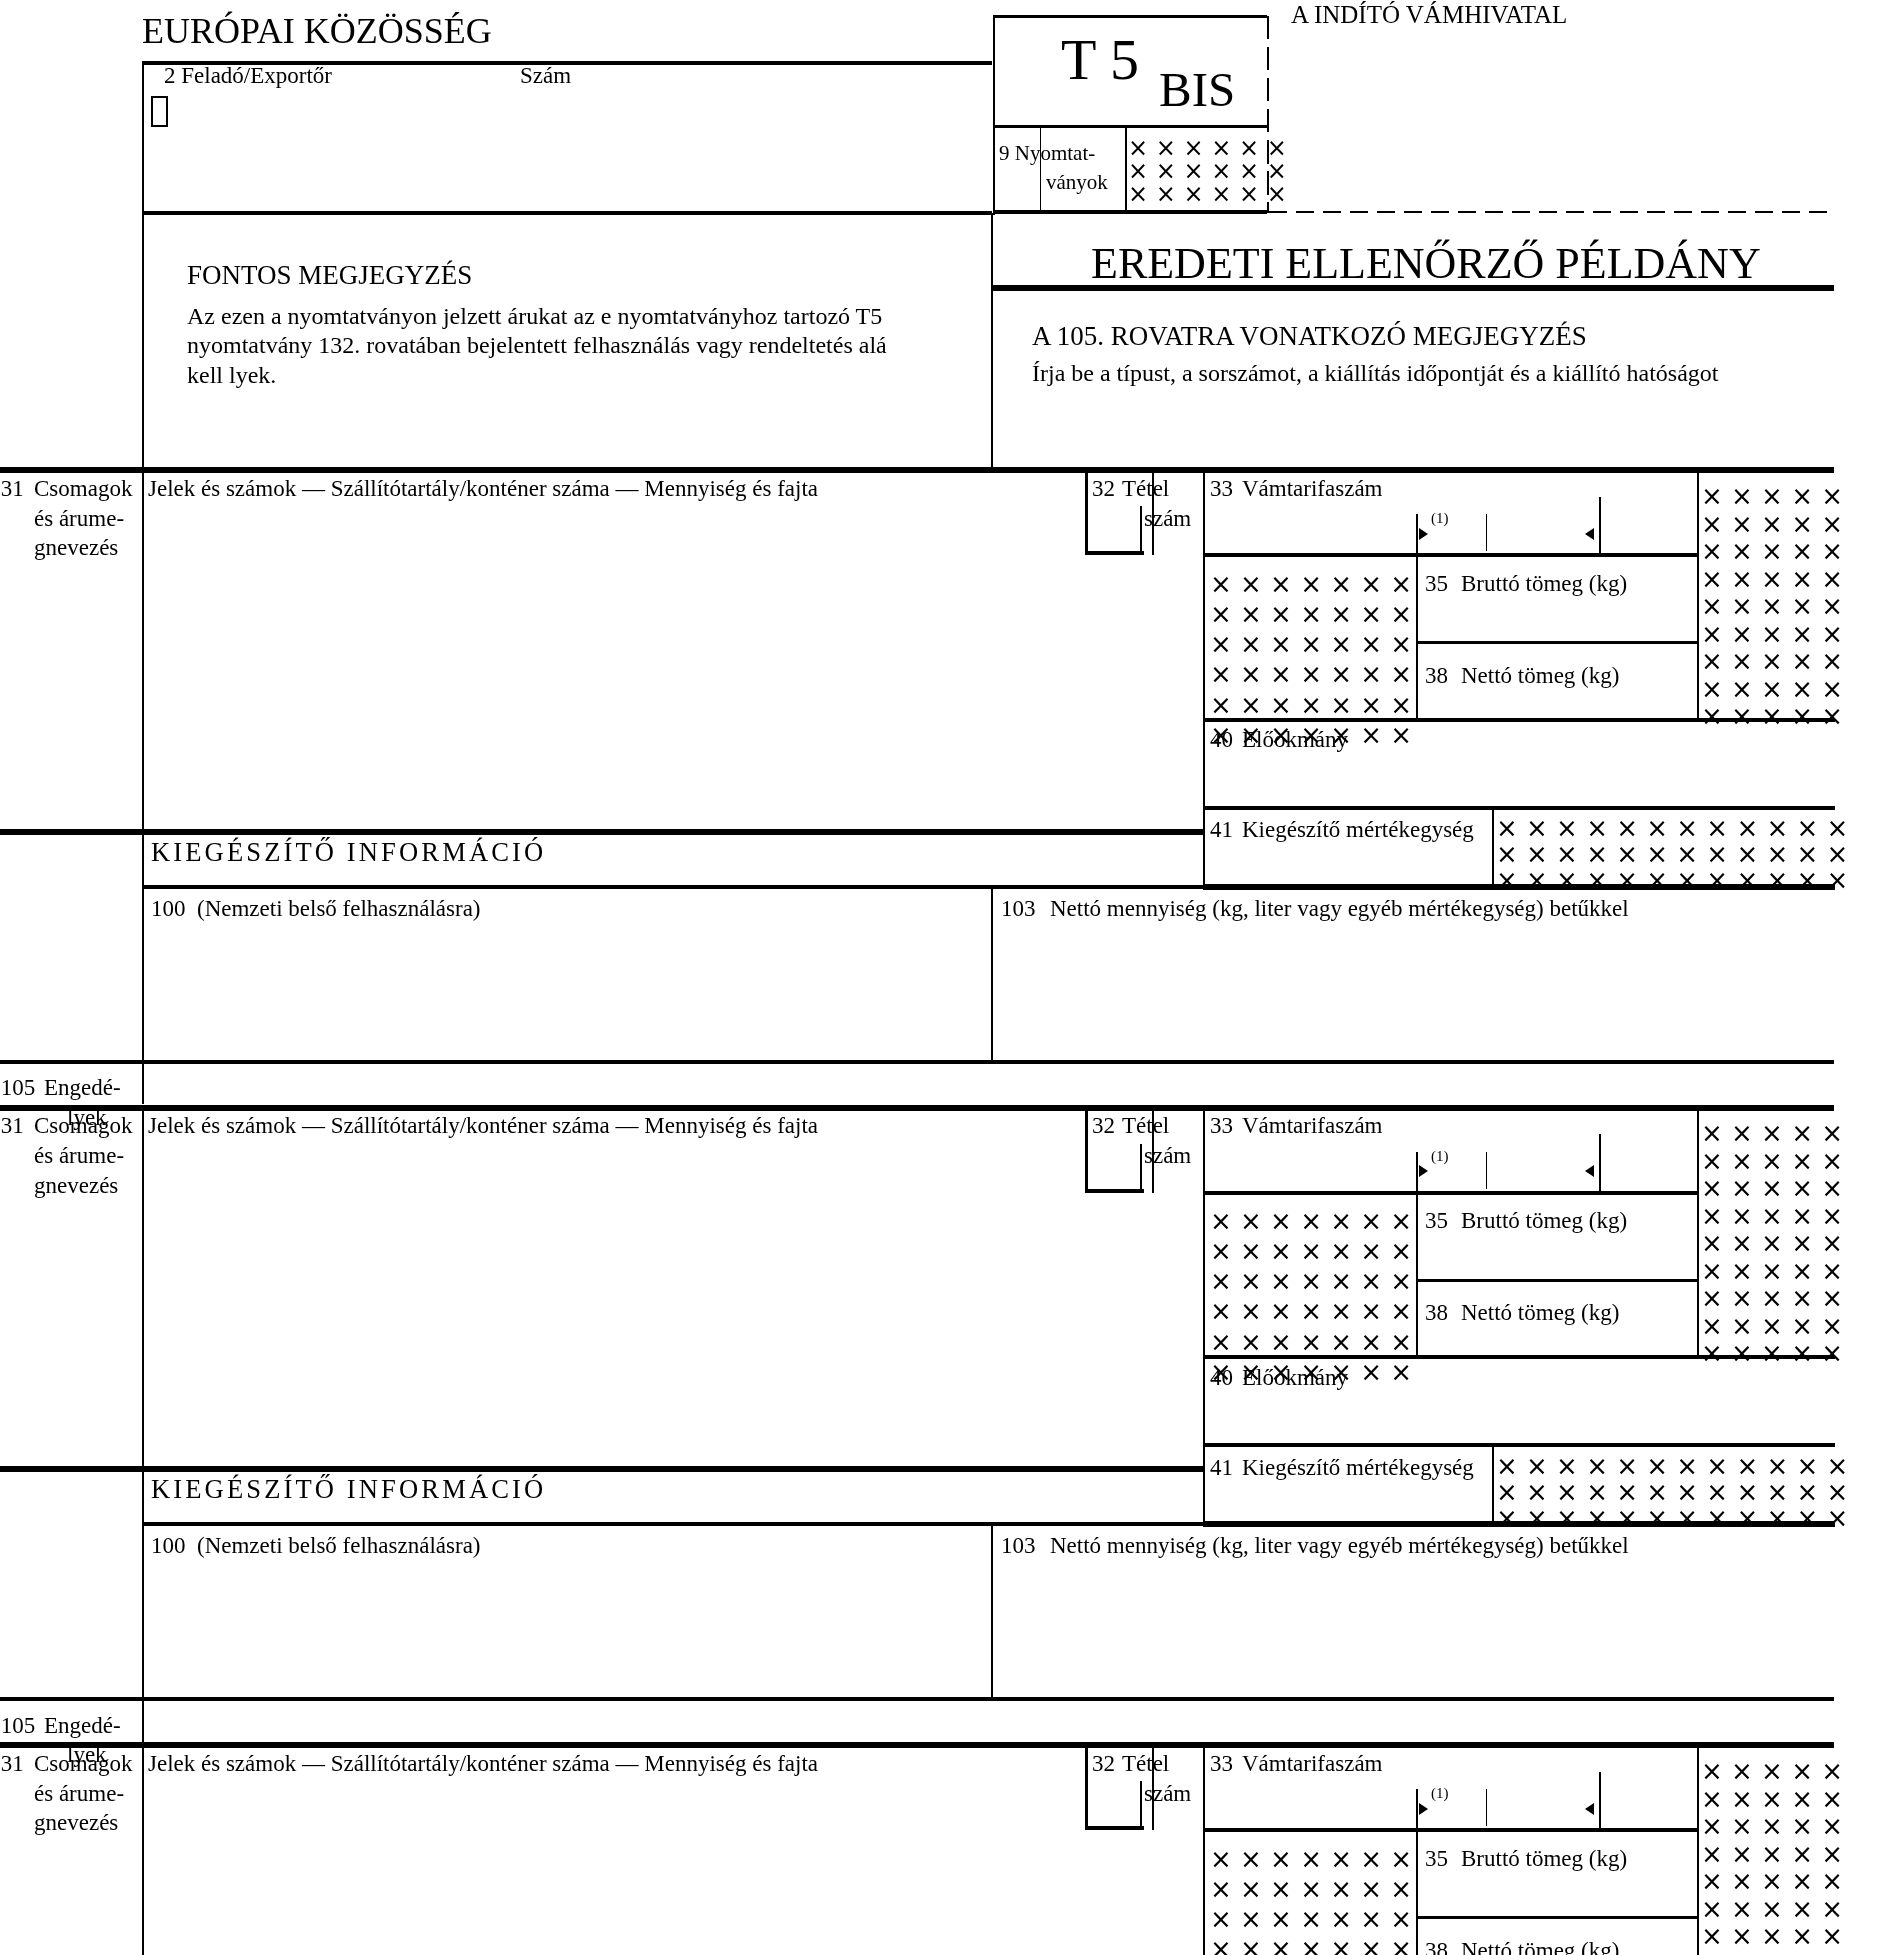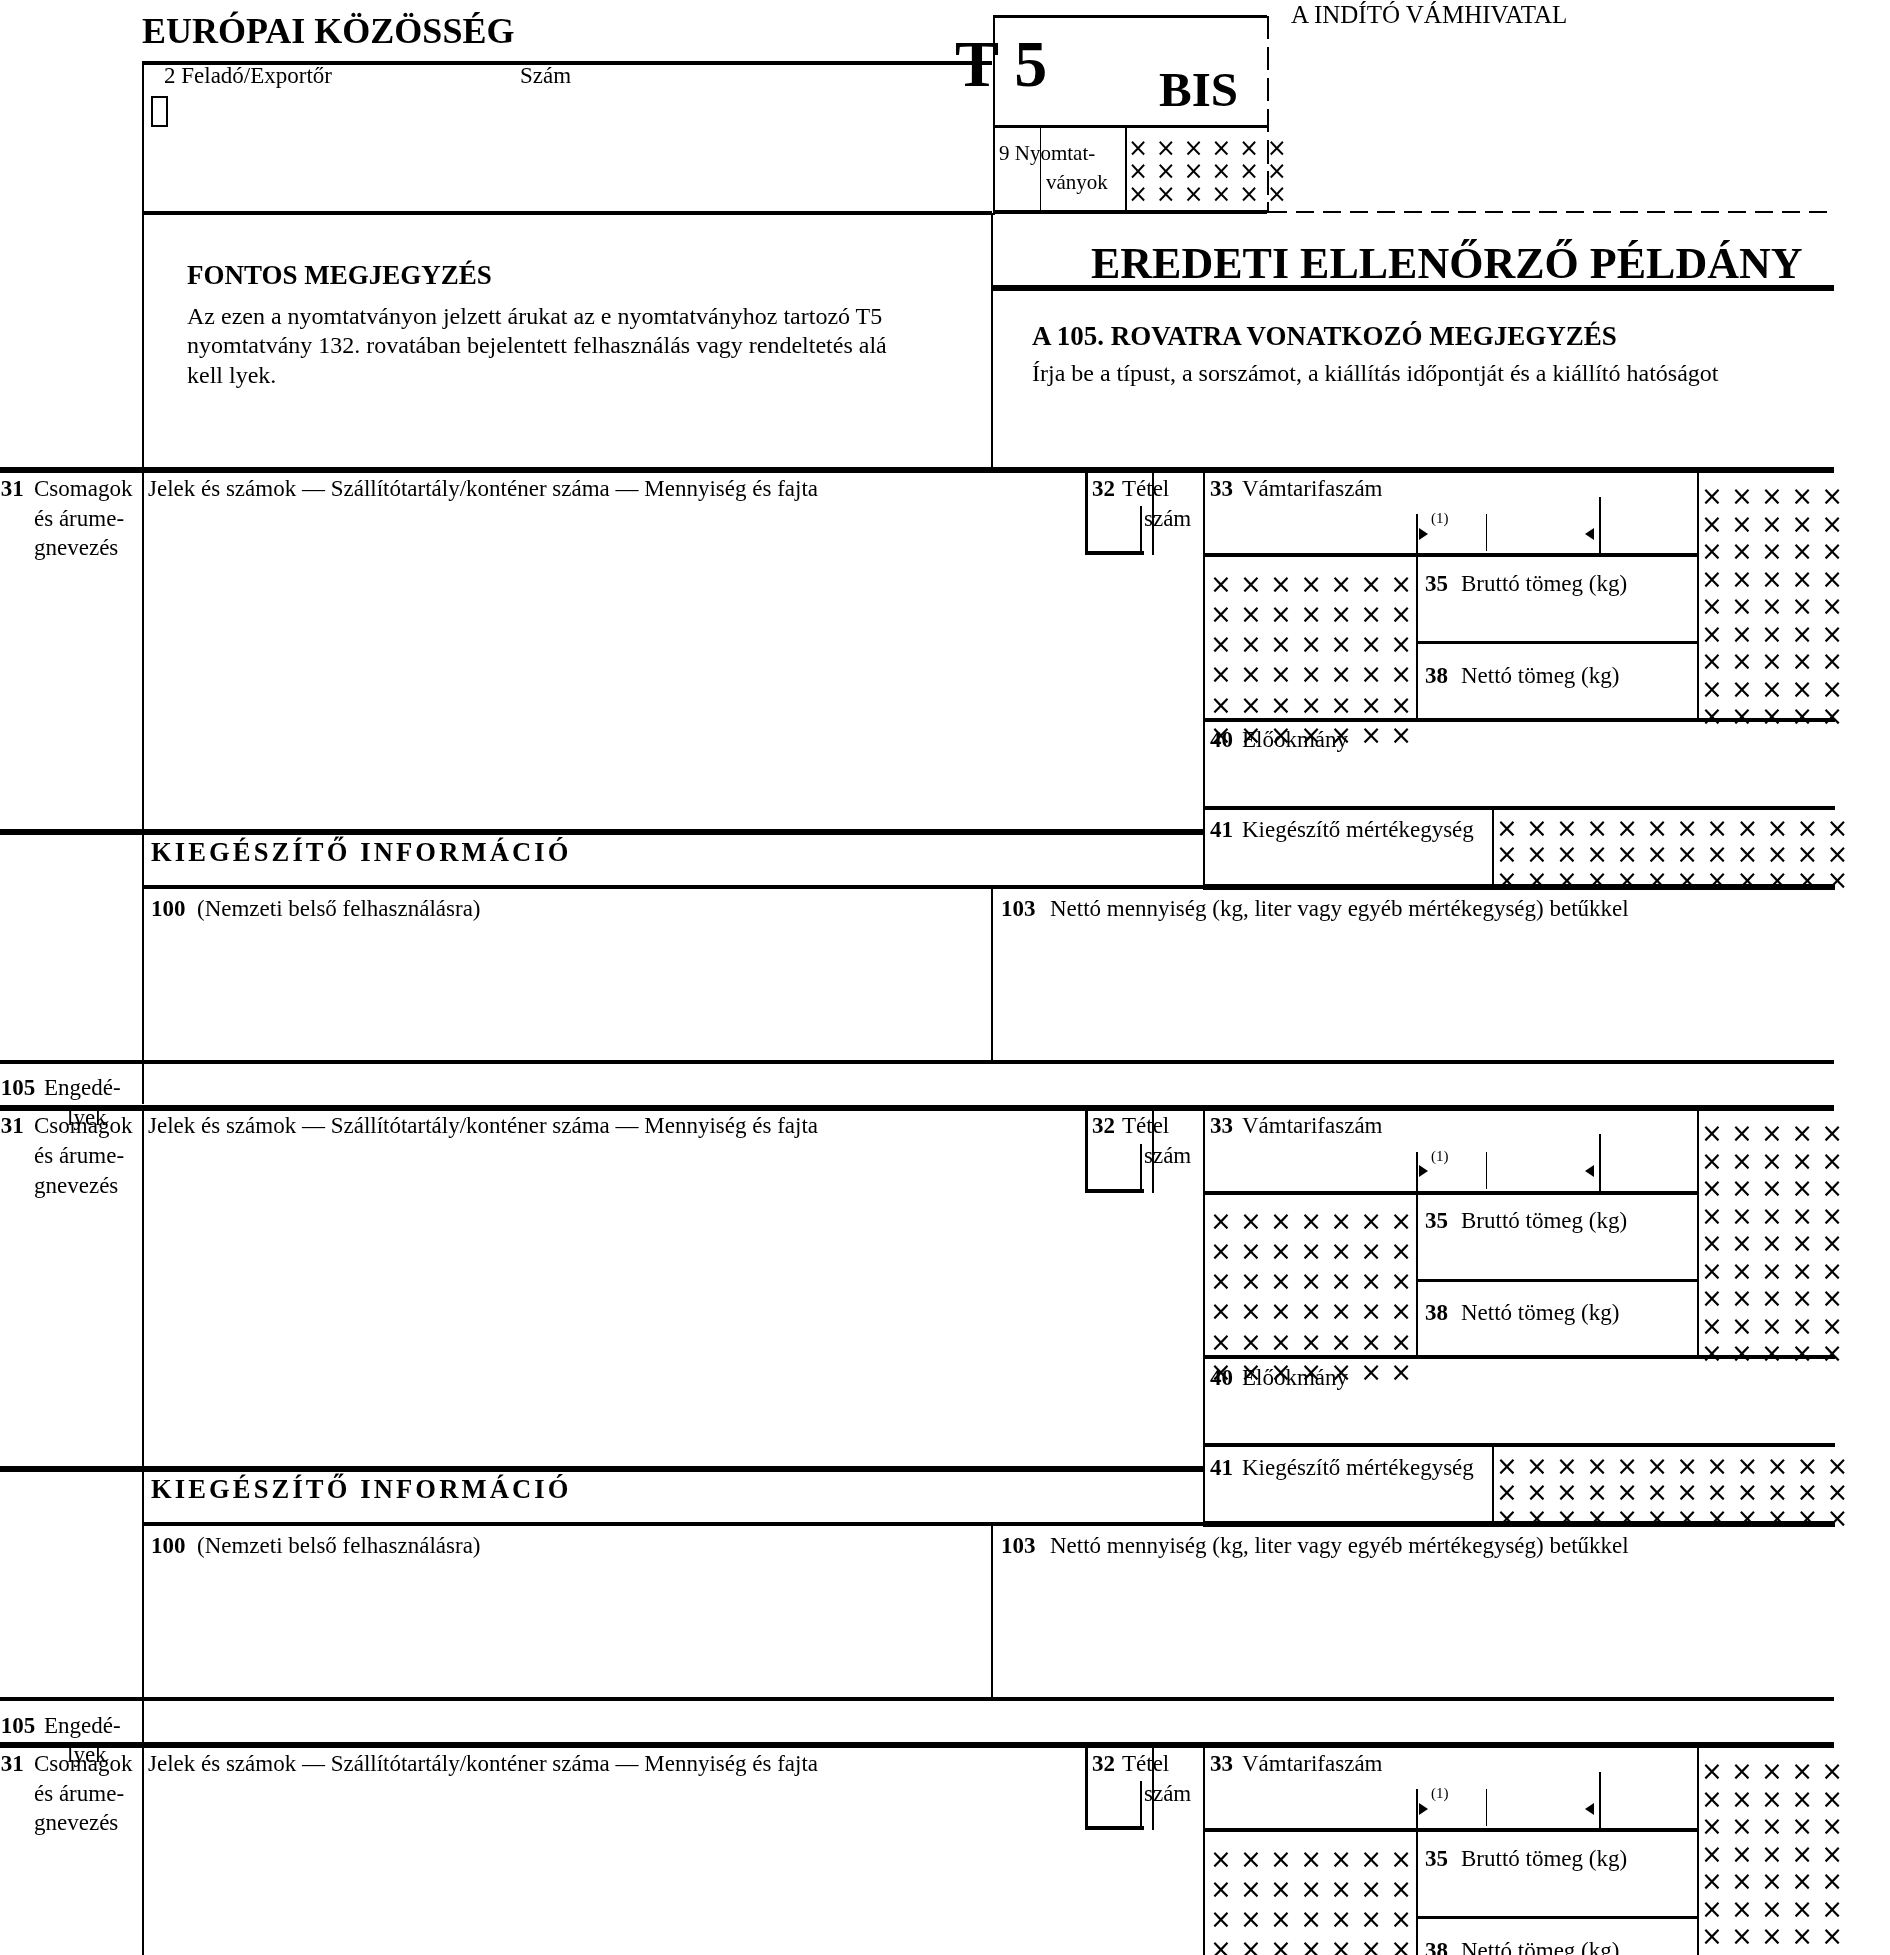"EURÓPAI KÖZÖSSÉG" .b { font-weight: bold -> normal }
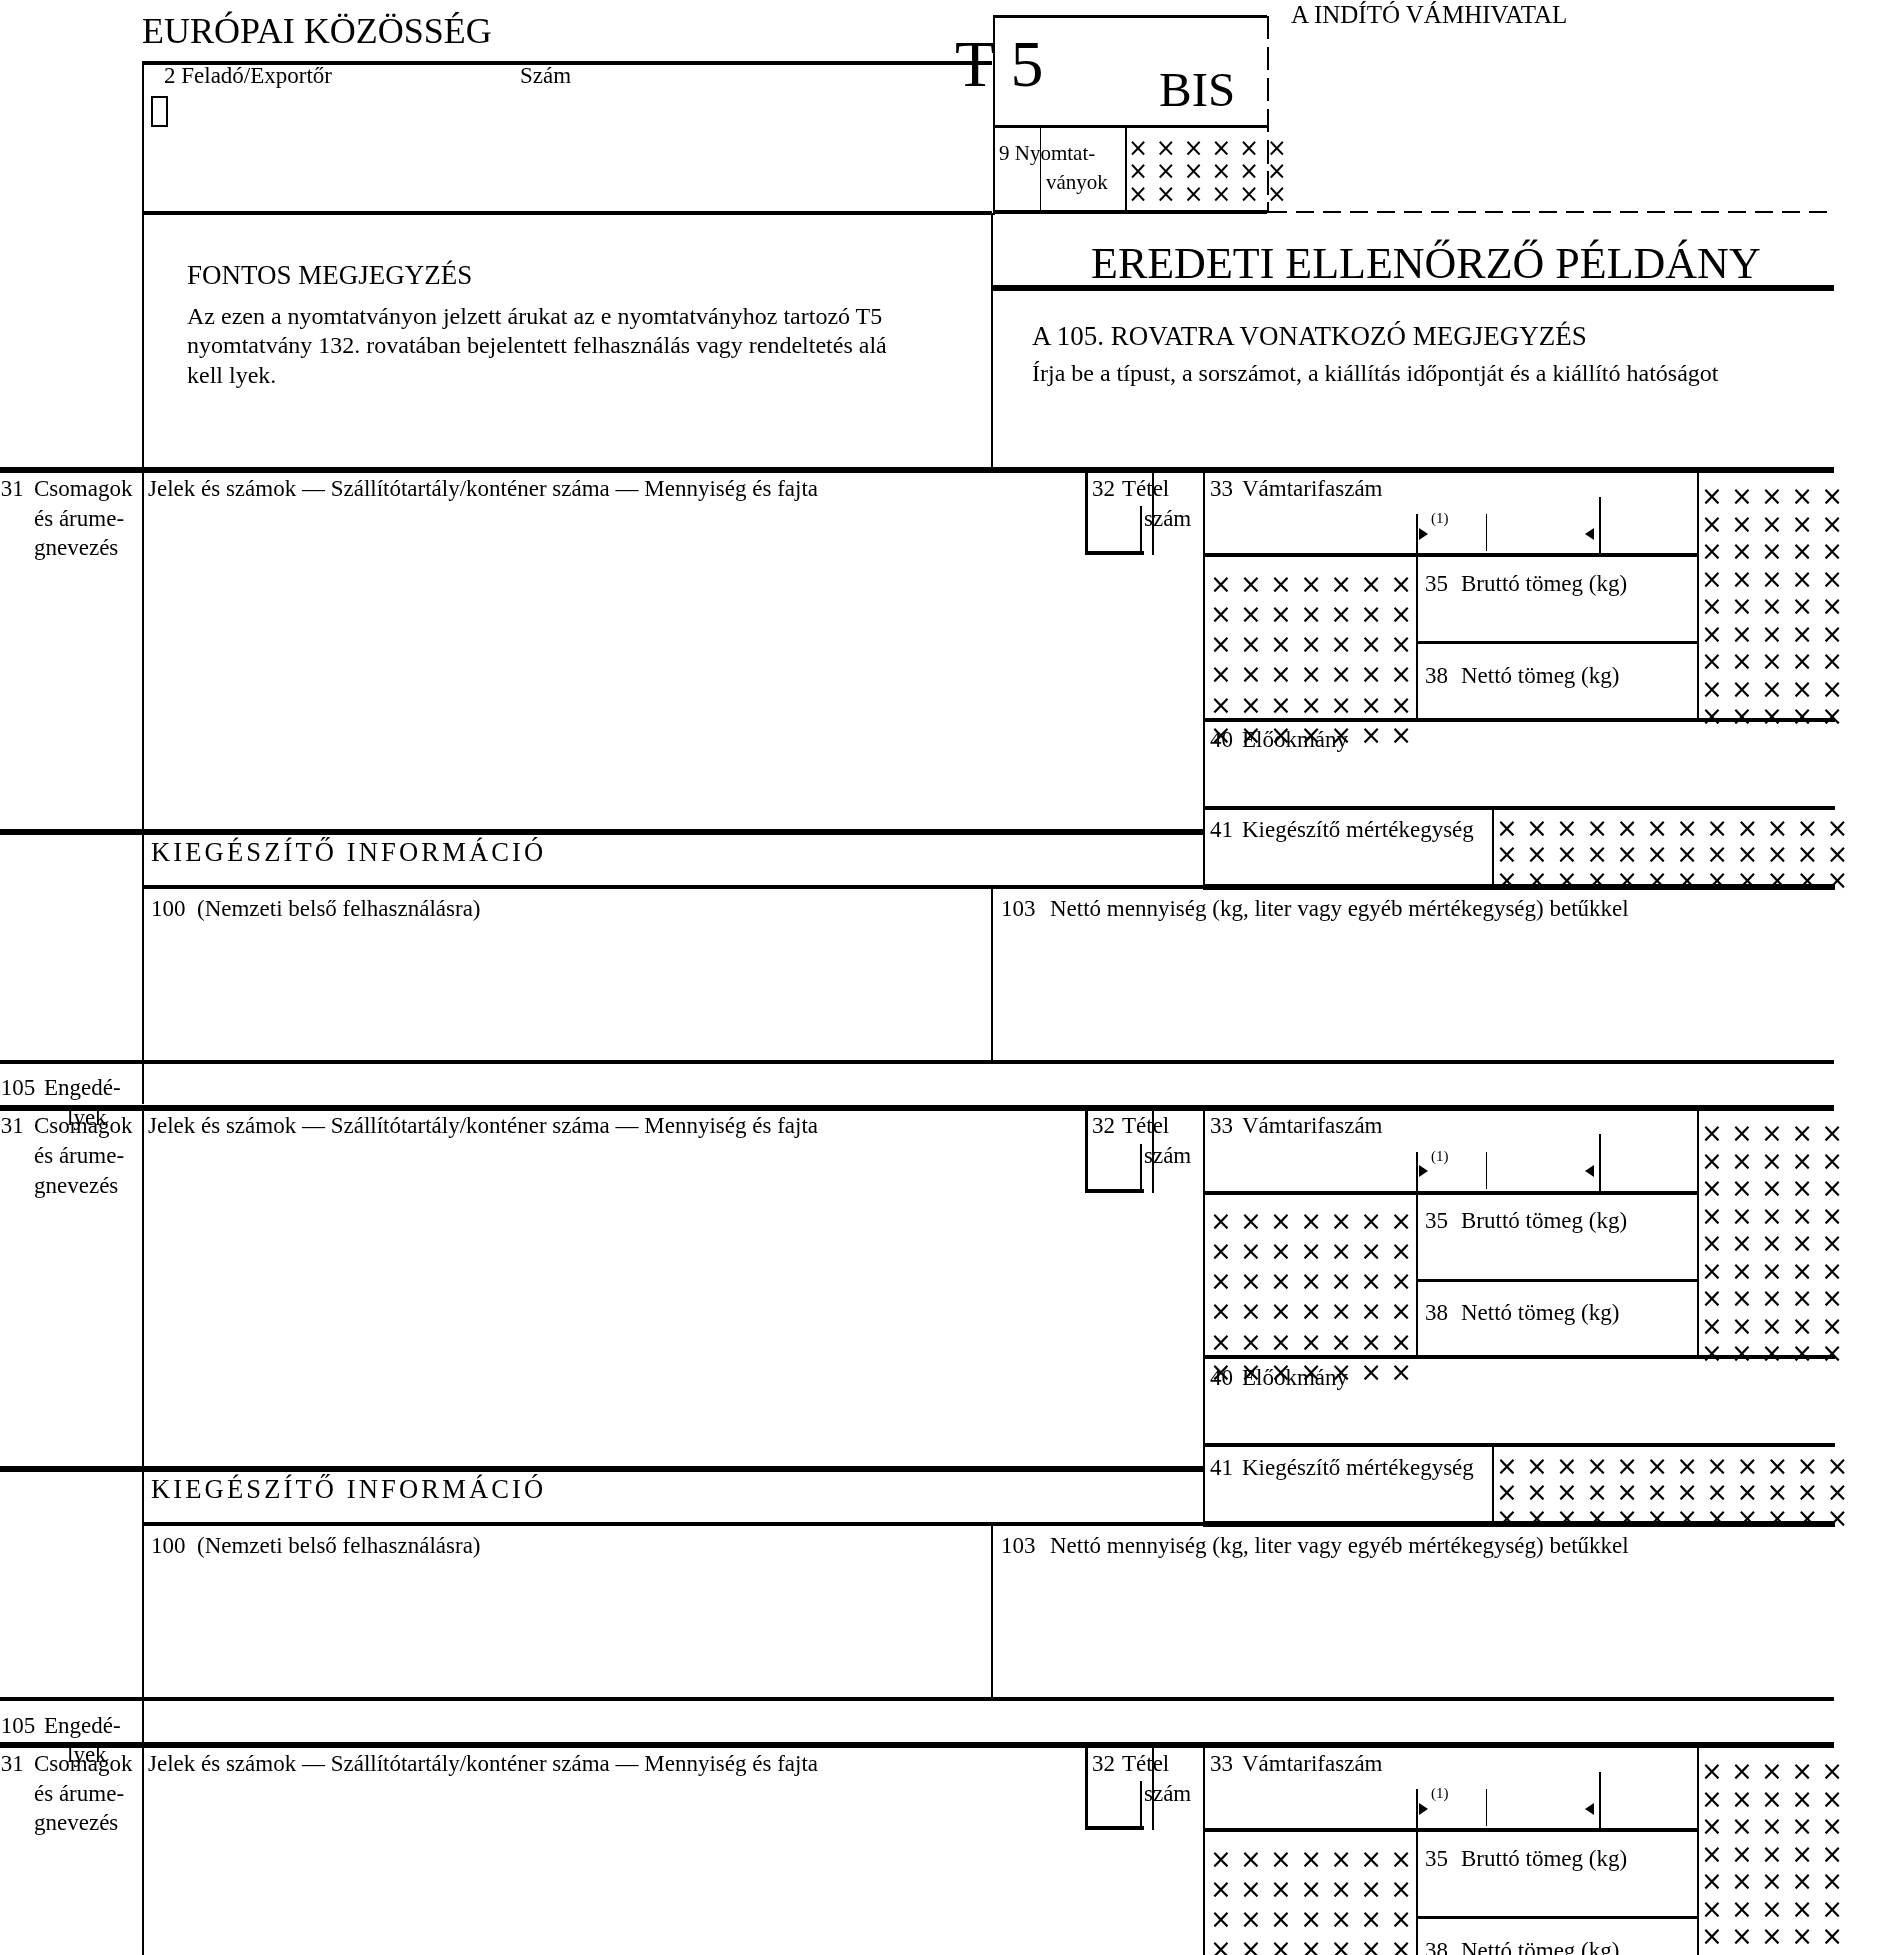"T 5" div.t { font-size: 66px -> 58px; left: 955px -> 1061px }
